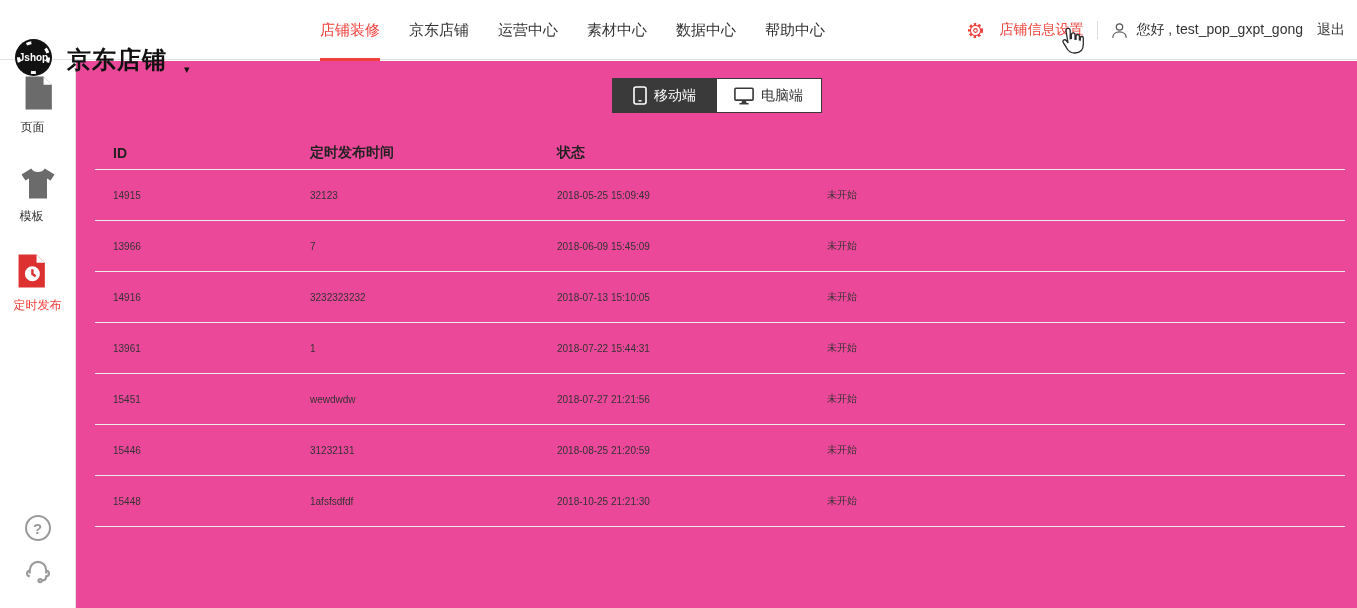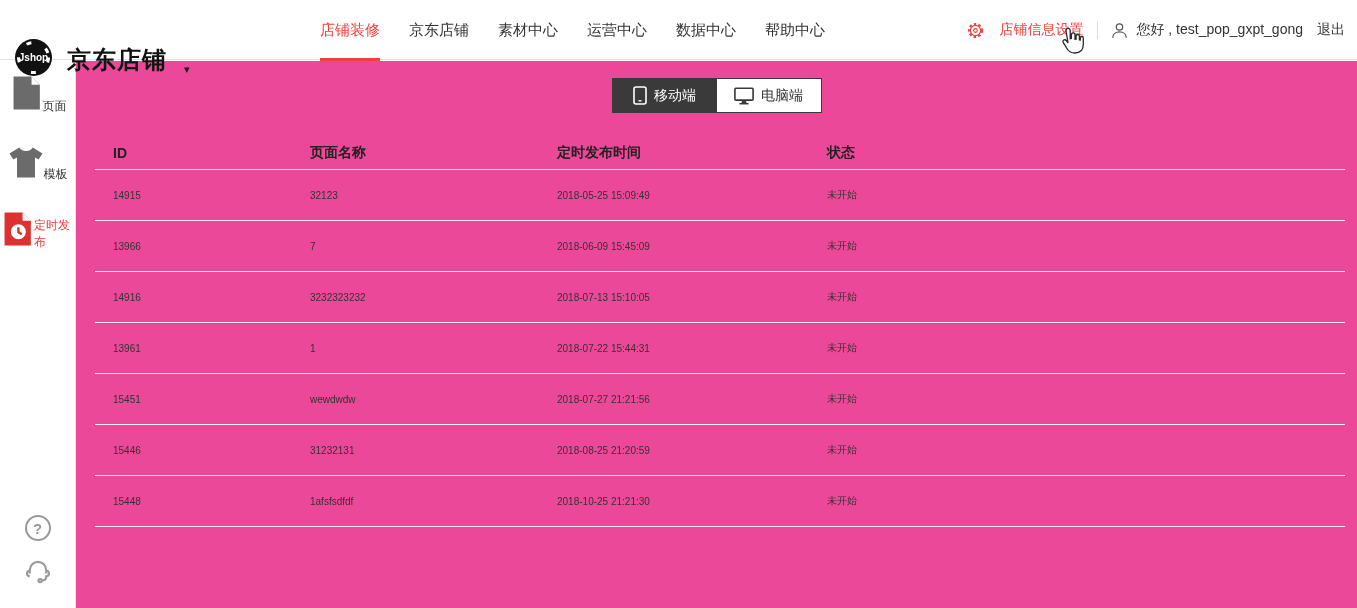"素材中心" div.nav-item { order: before "运营中心" -> after "运营中心" }
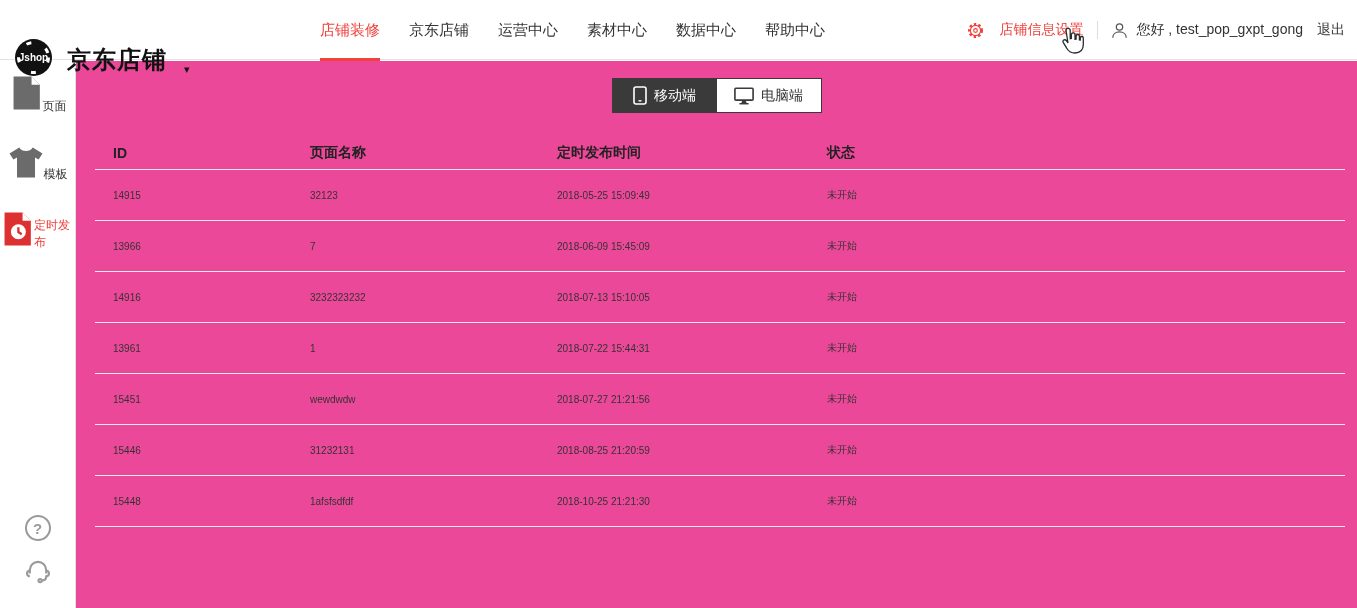"页面" .side-item { align-items: flex-end -> flex-start; flex-direction: row -> column }
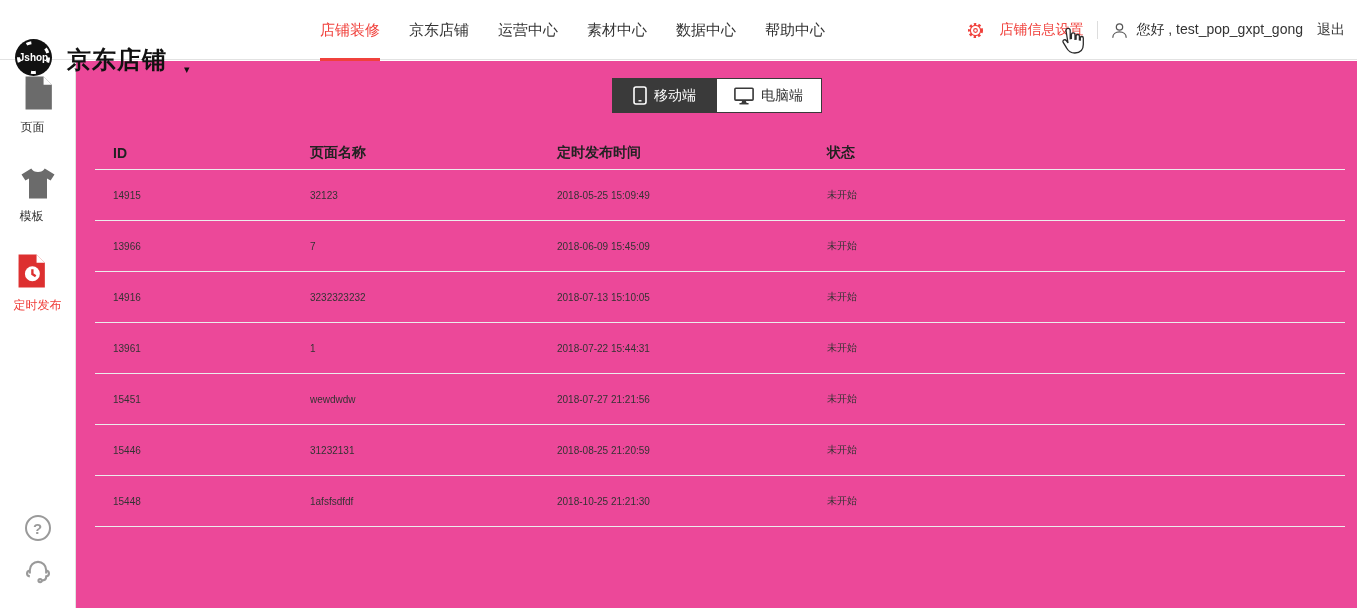"页面名称" div.th { html: <div>页面名称</div> -> none }
